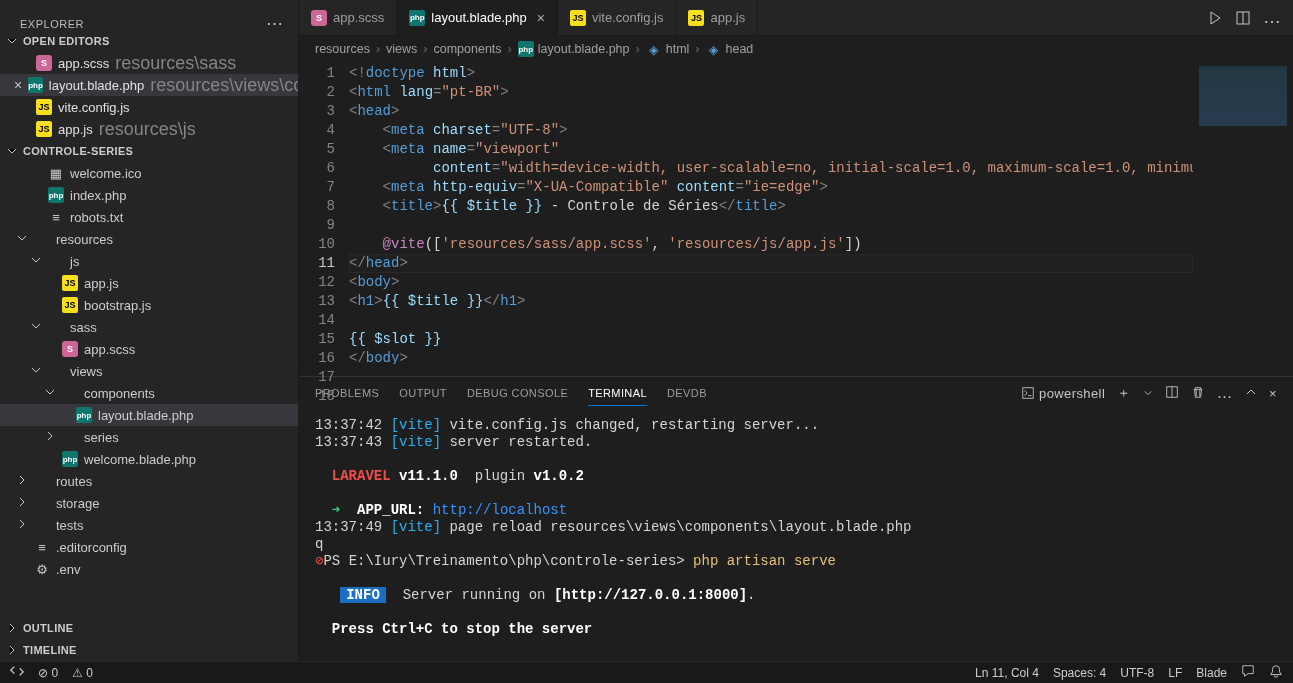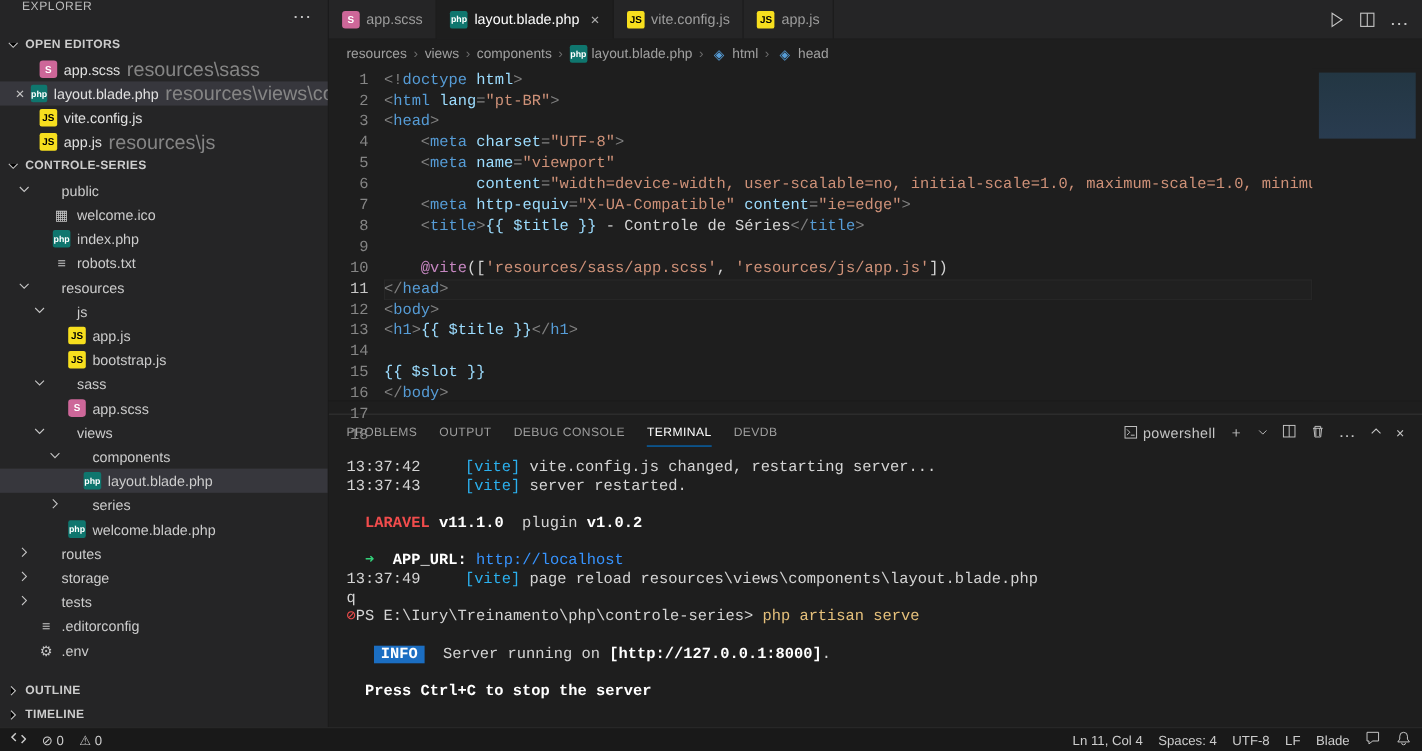"EXPLORER" .sidebar-header { align-items: flex-start -> flex-end }
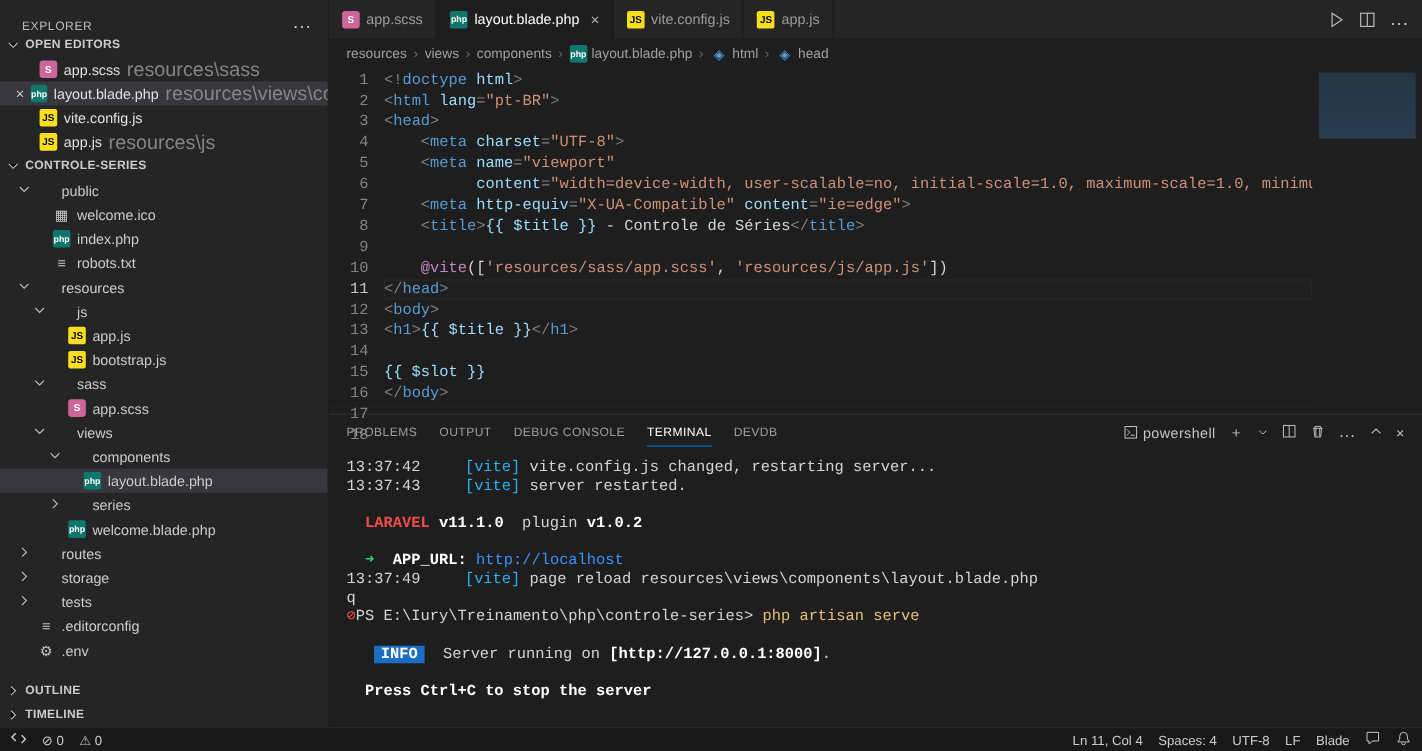"public" div.tree-row { html: <div> <span><svg> <path></path> </svg></span> <span></span> <span>public</span> </div> -> none }
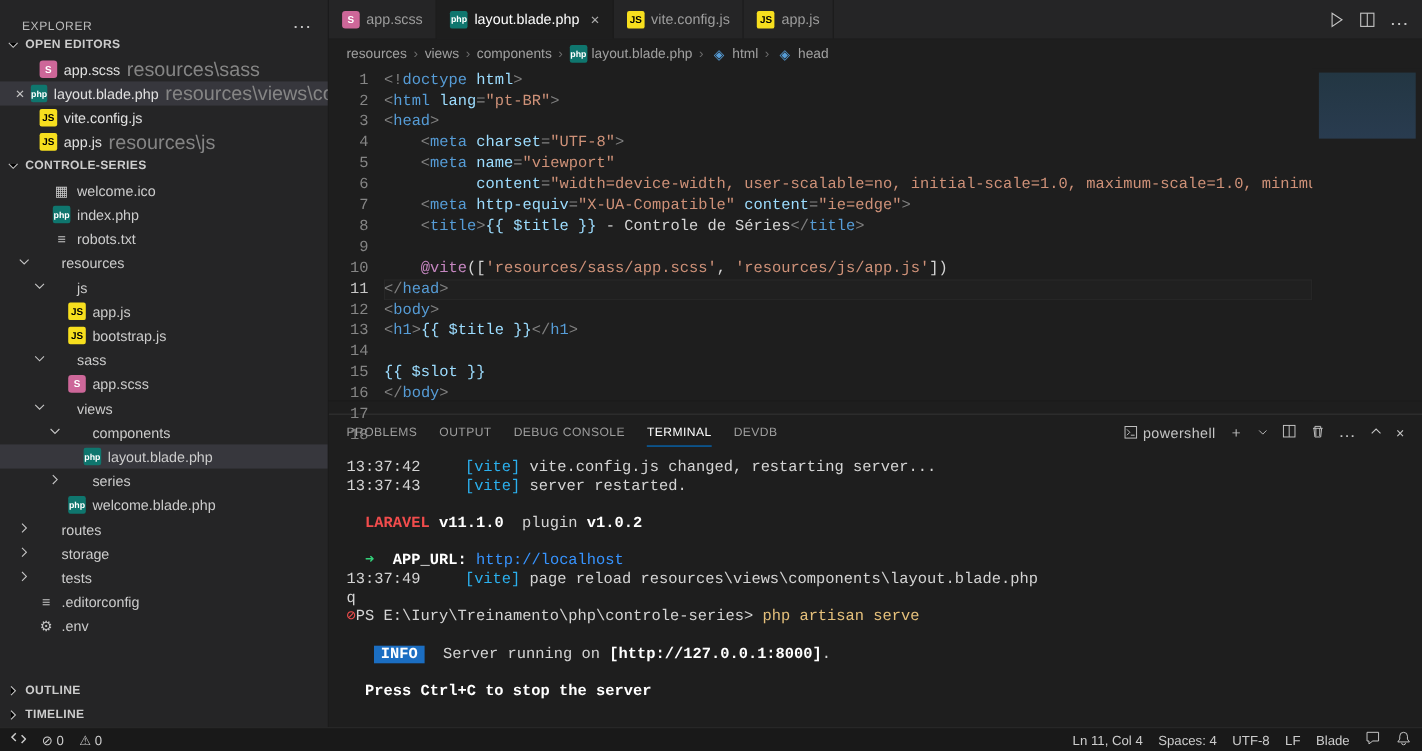"[vite]" .t-cyan { margin-left: 32px -> none }
